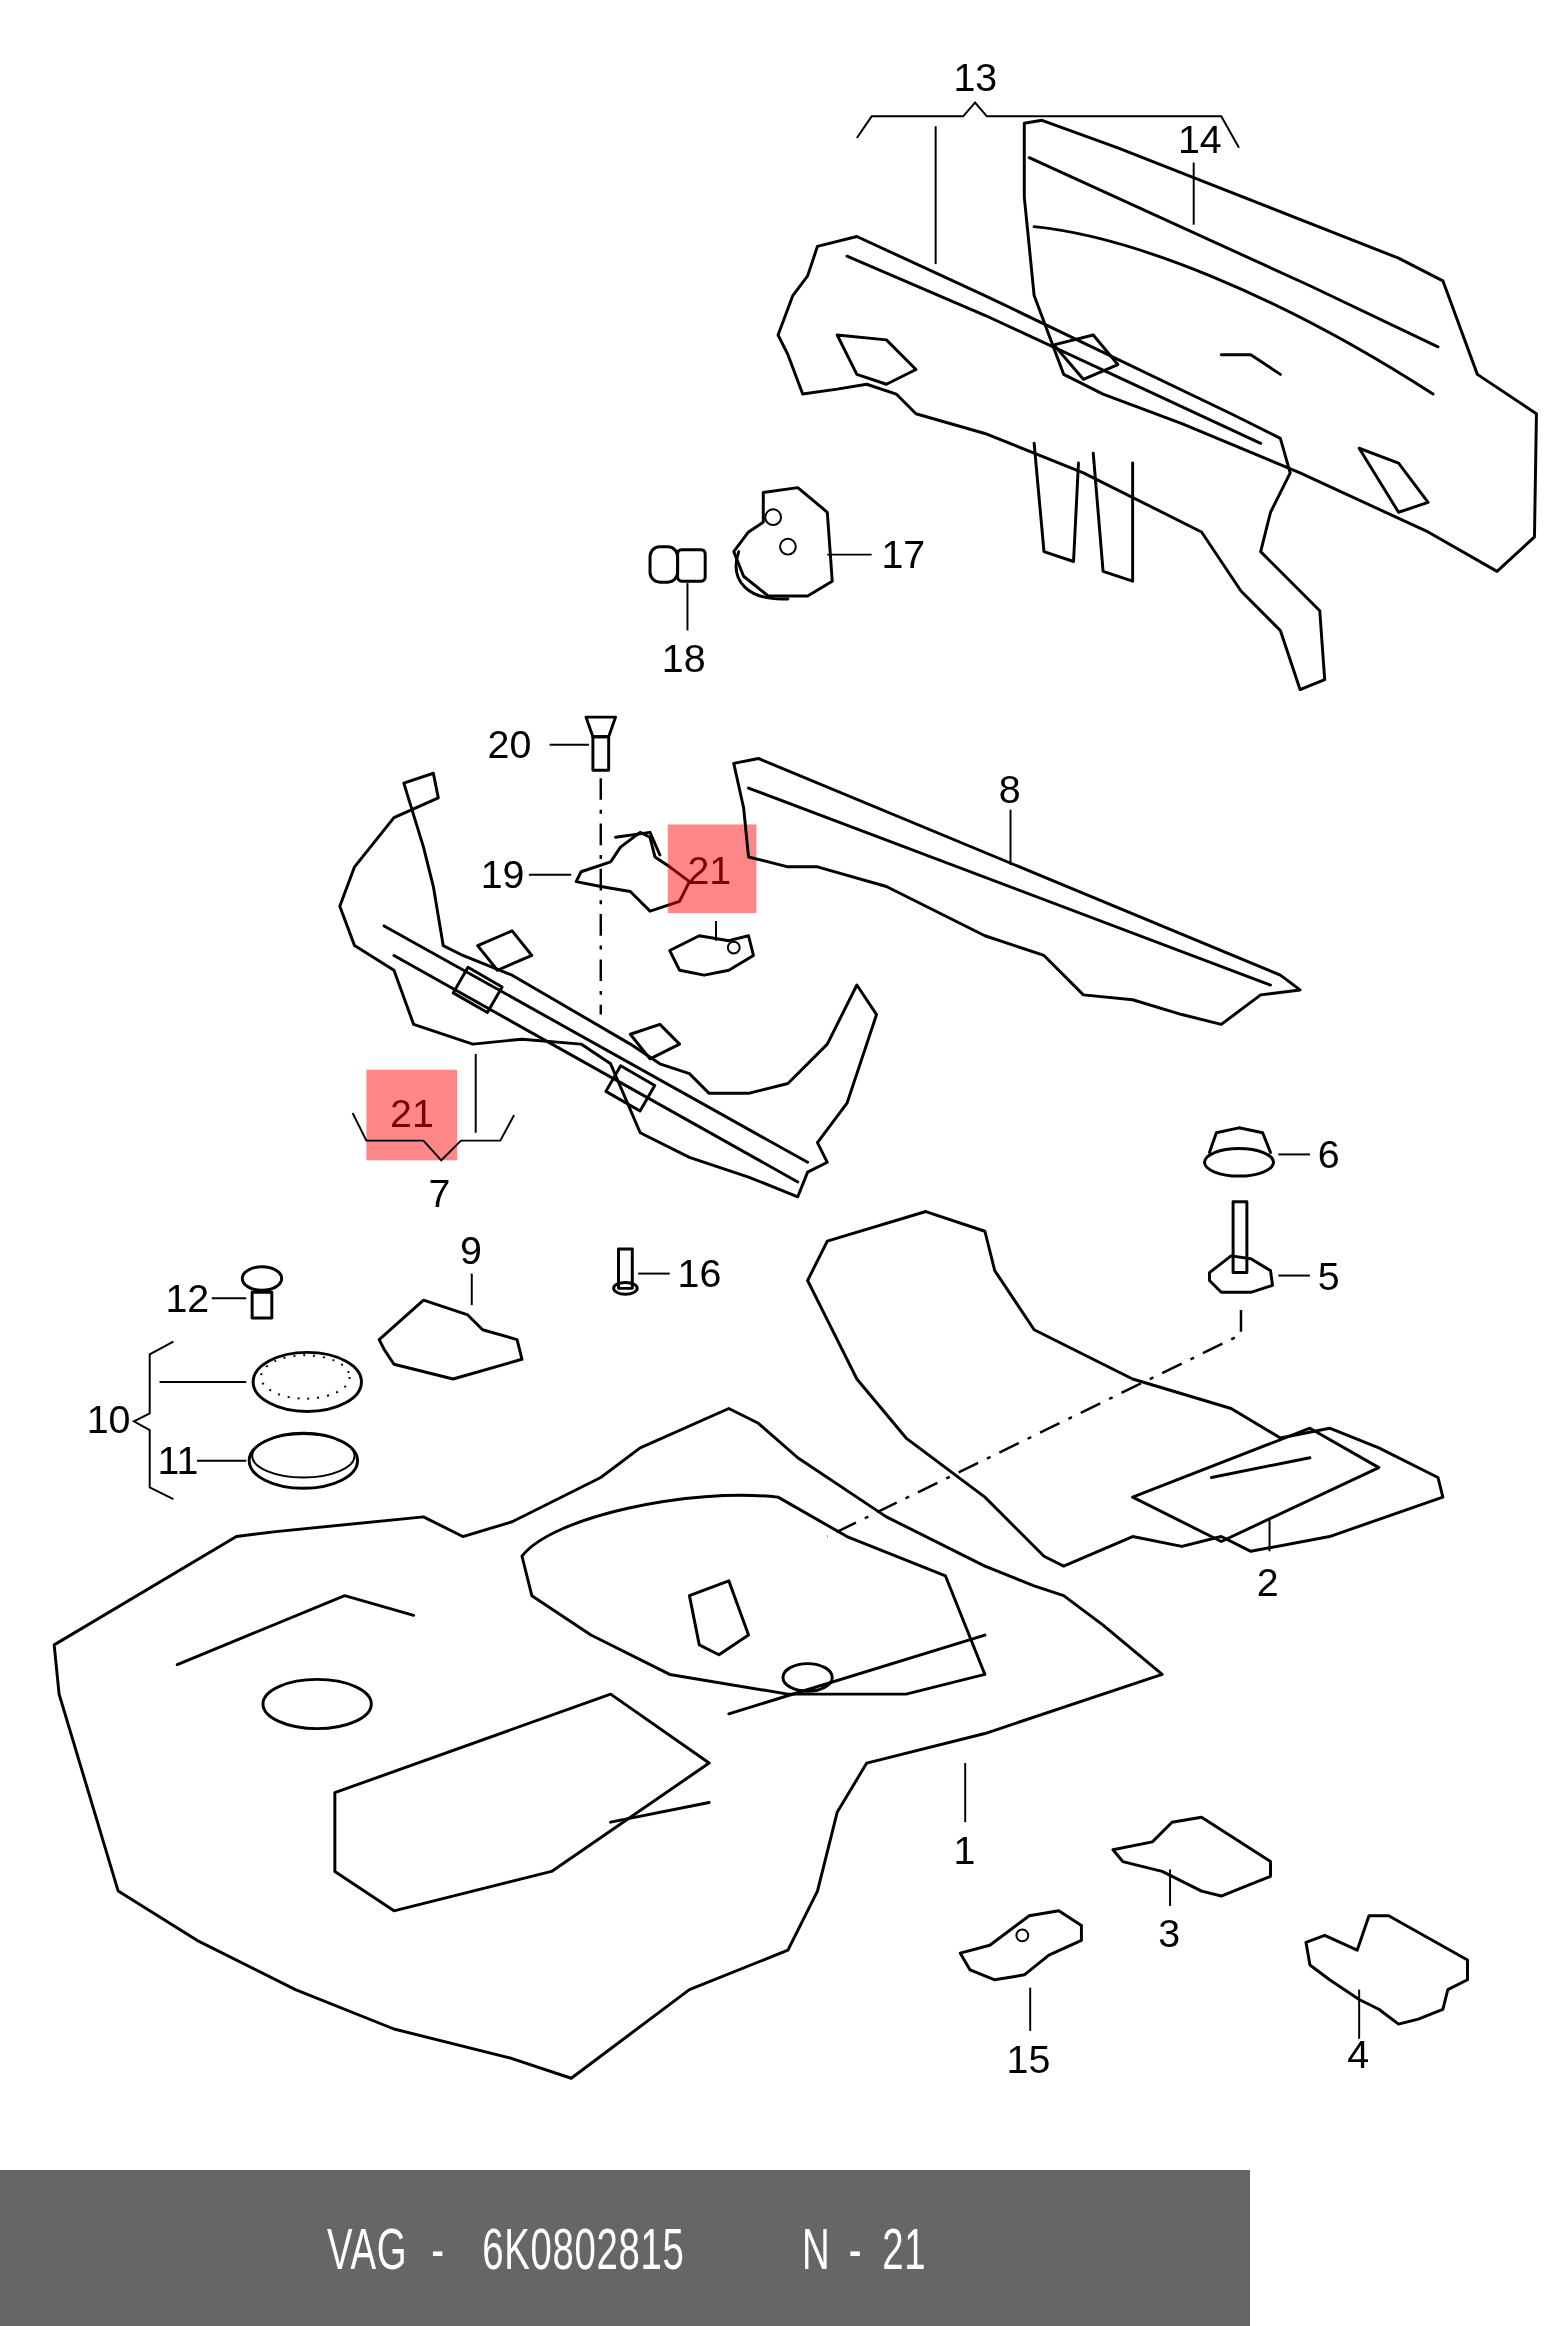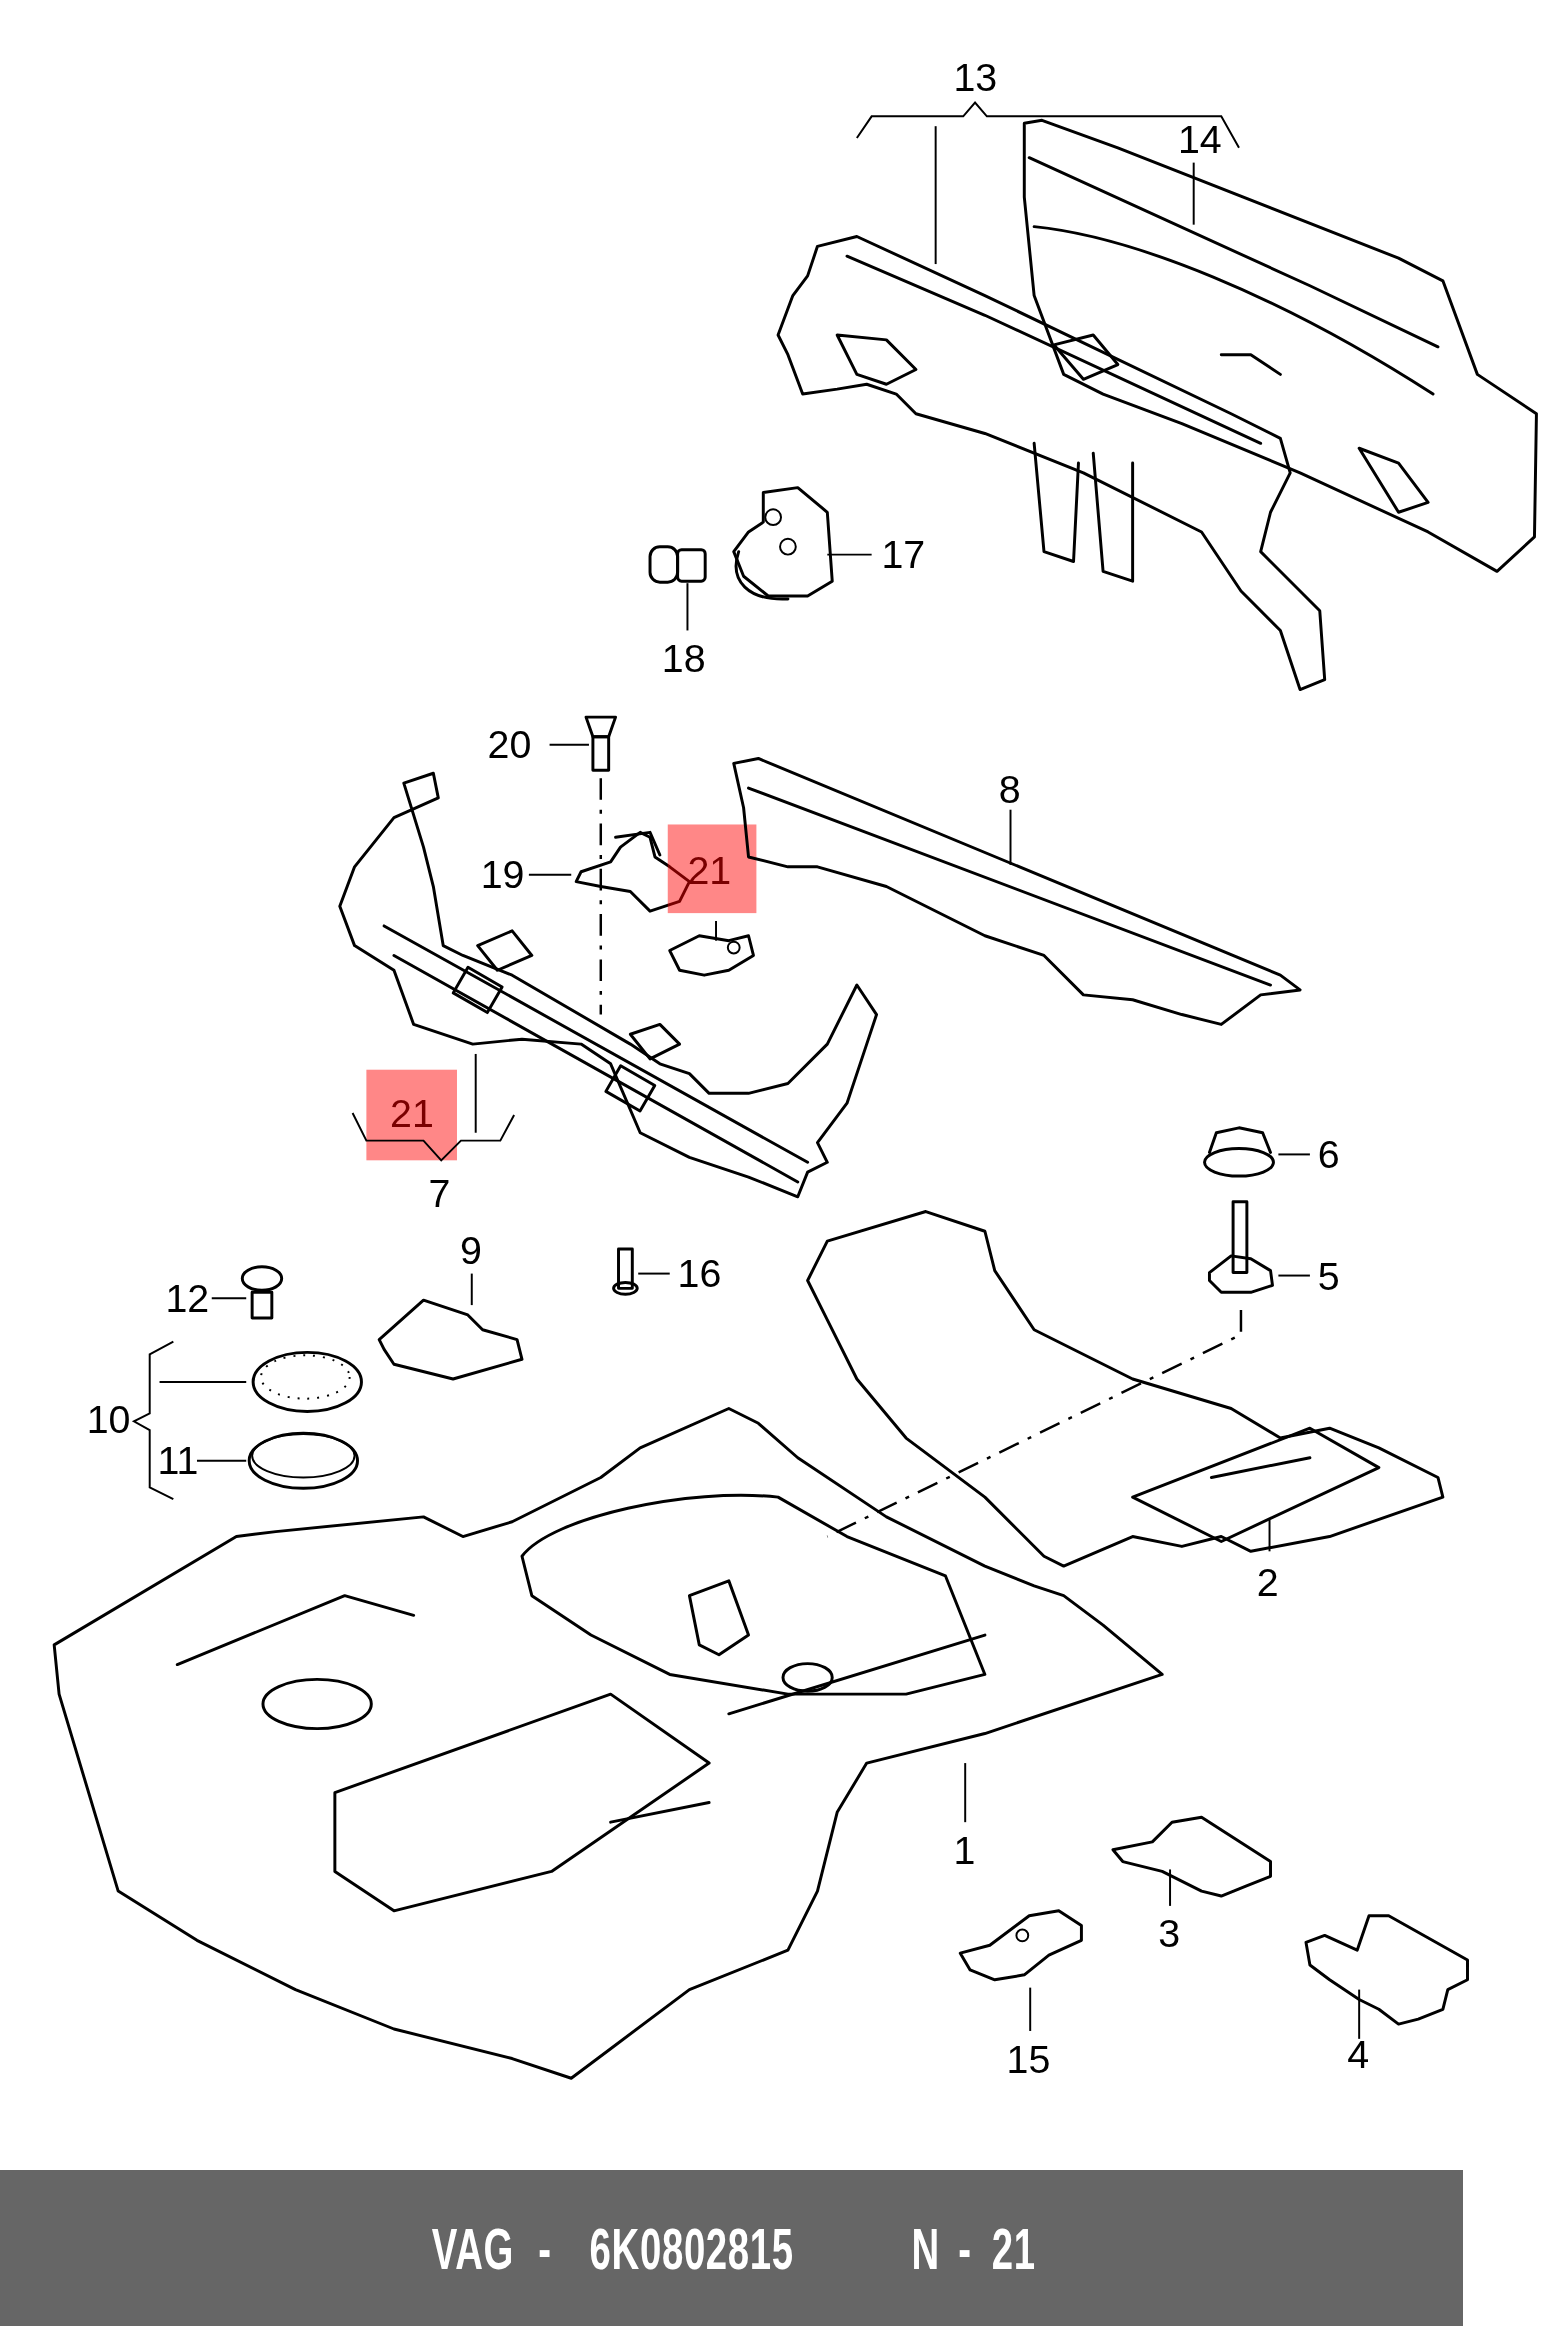"VAG - 6K0802815 N -" #footer { font-weight: bold -> none; width: 1463px -> 1250px }
